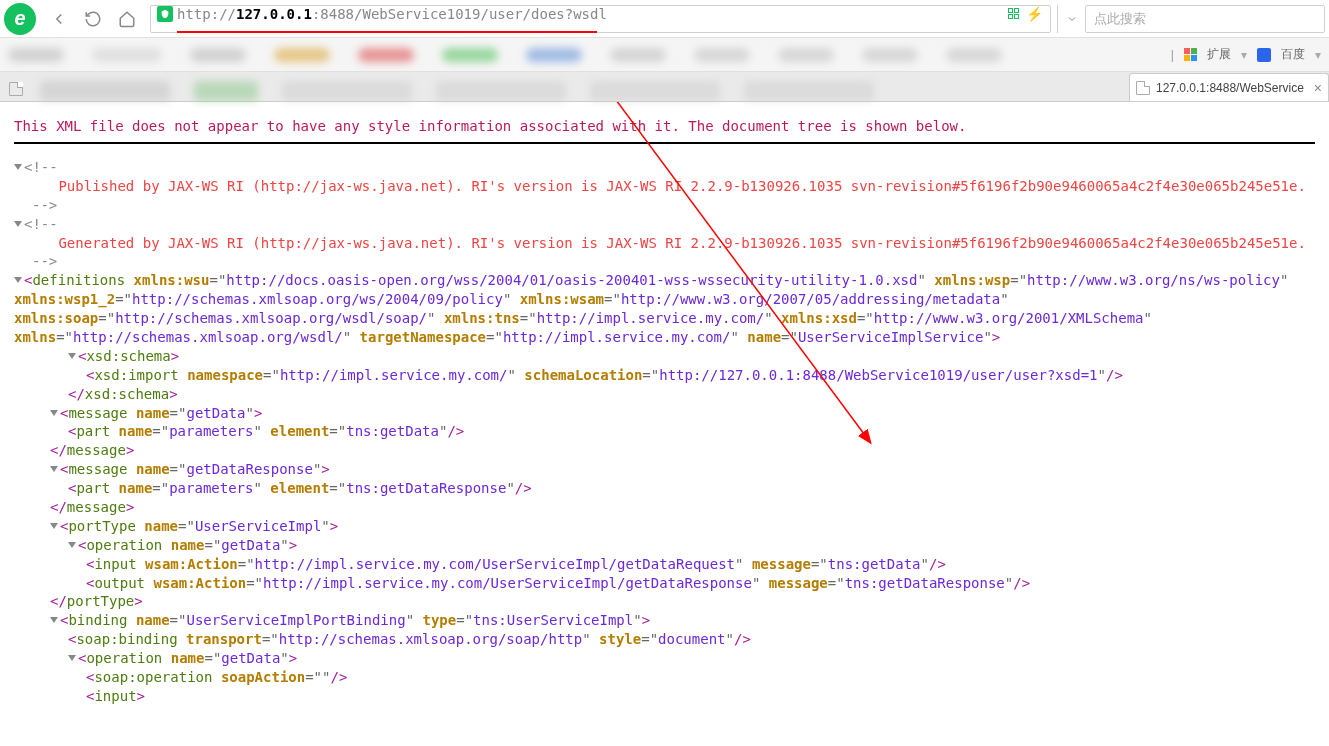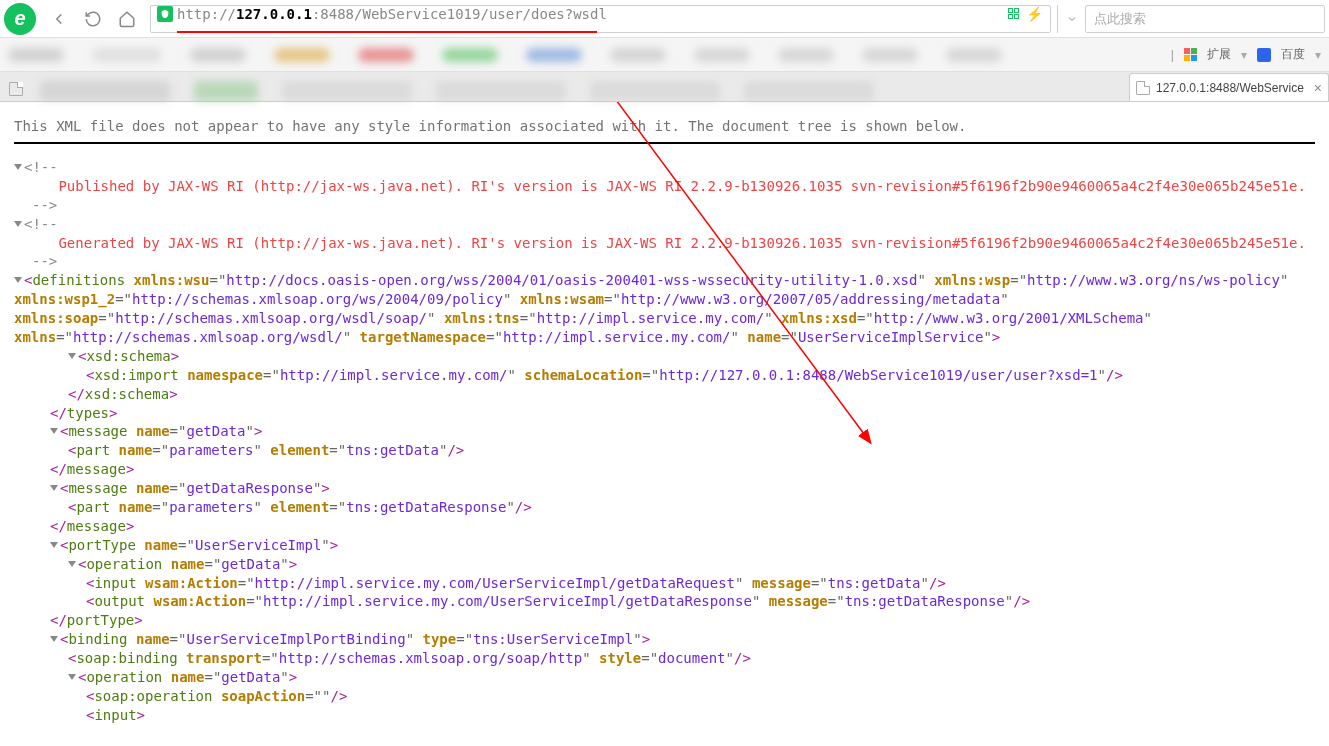"This XML file does not" .notice { color: #737373 -> #be185d }
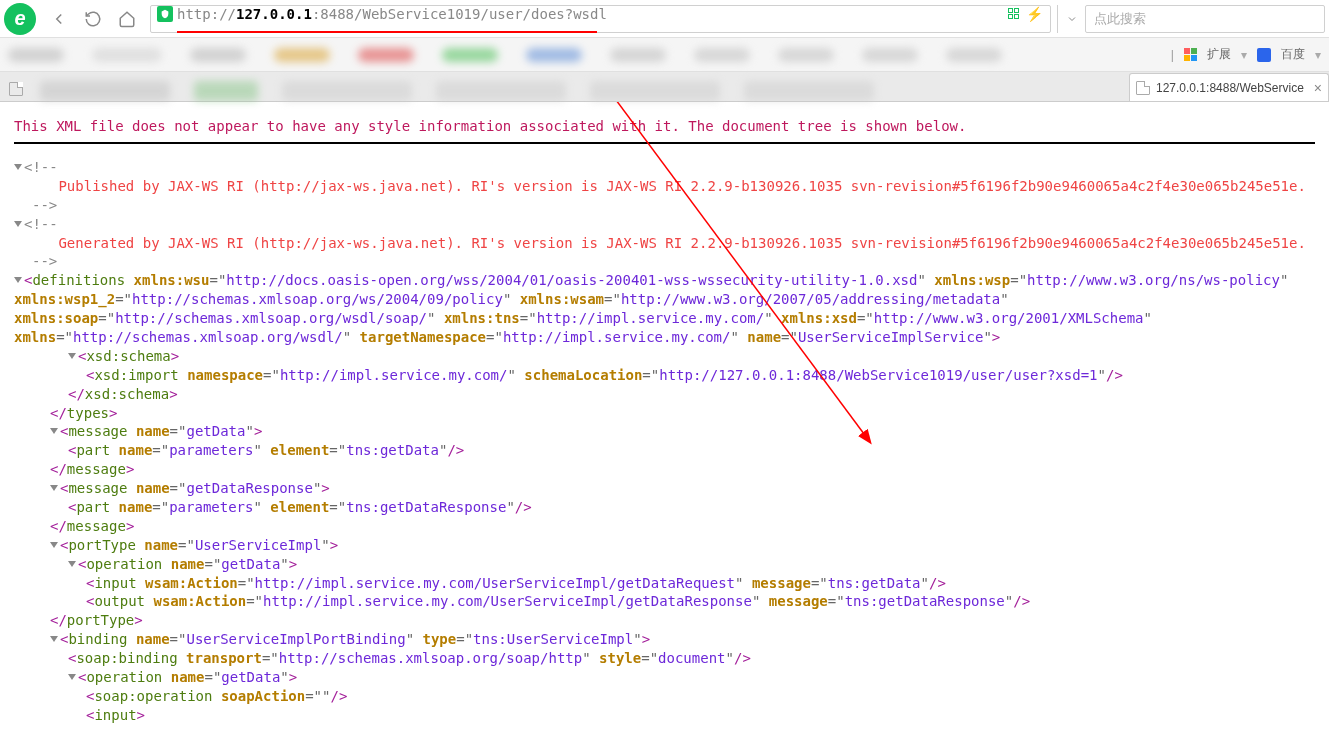"</types>" div.xml-line { html: <div><span>&lt;/</span><span>types</span><span>&gt;</span></div> -> none }
